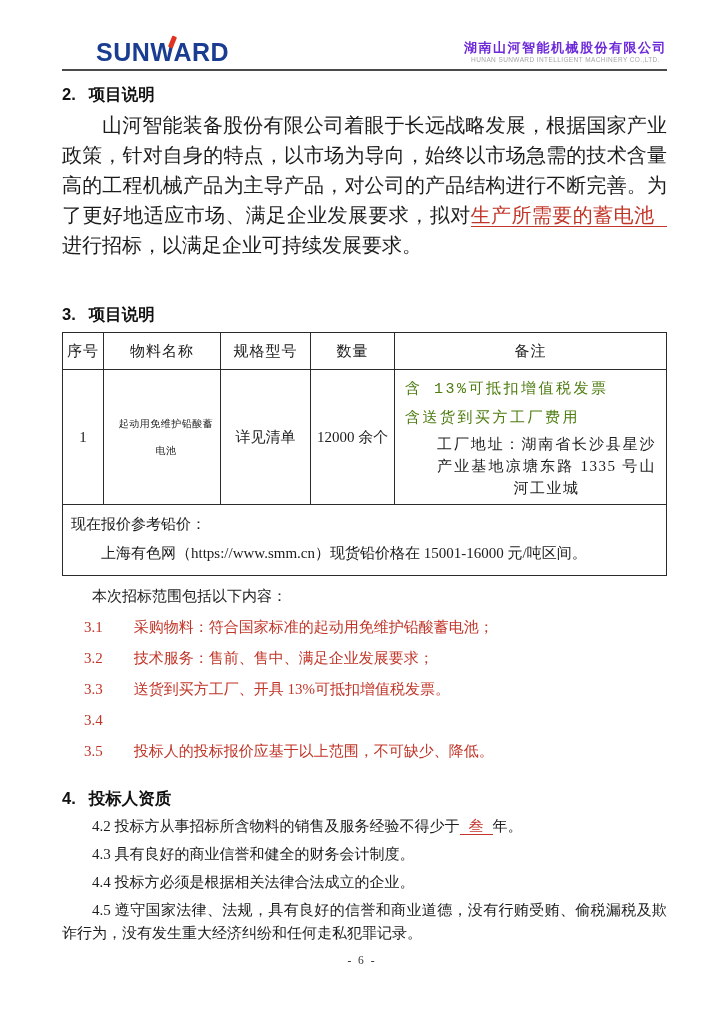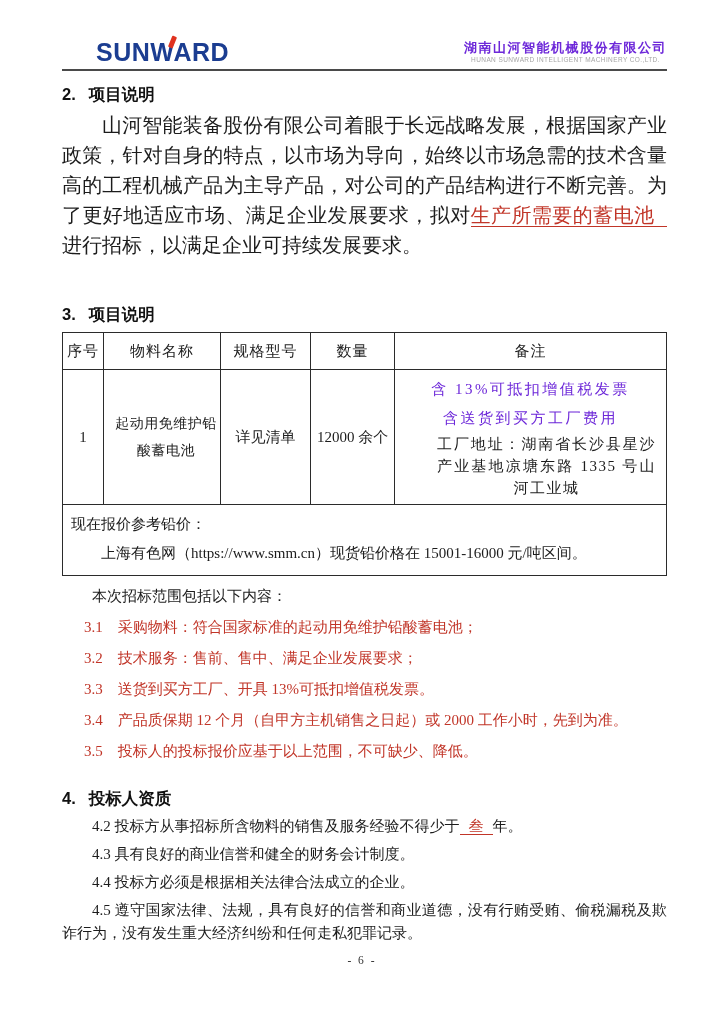"含 13%可抵扣增值税发票" .remark-red { color: #6d28d9 -> #4d7c0f; font-family: none -> Liberation Mono, monospace; text-align: center -> left }
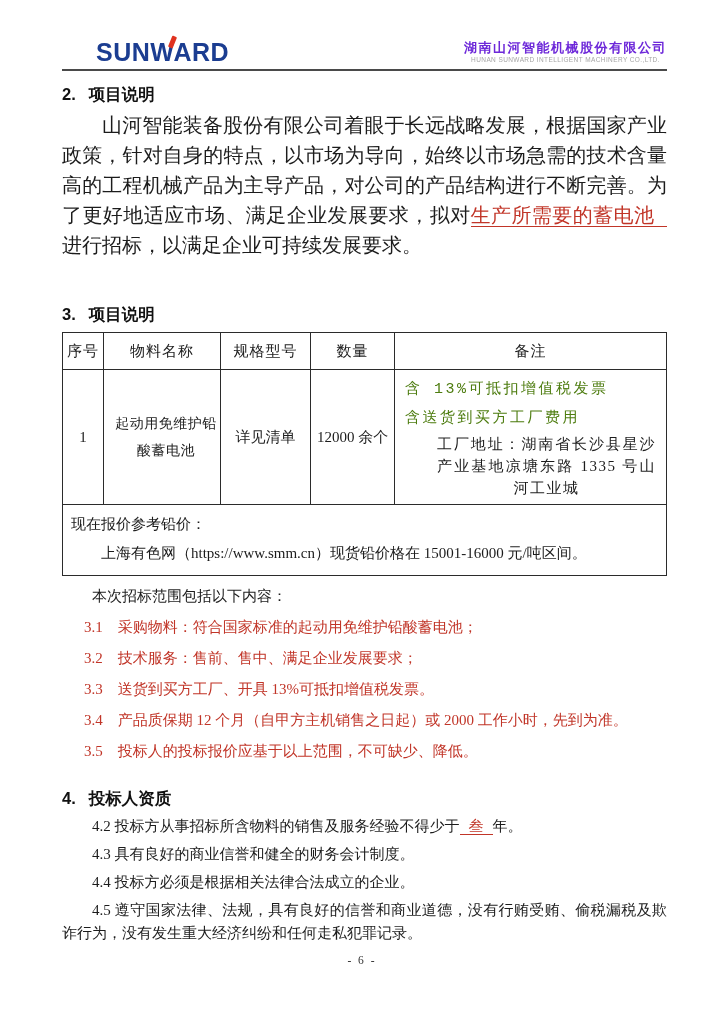"起动用免维护铅酸蓄电池" .mat-text { font-size: 14px -> 10px }
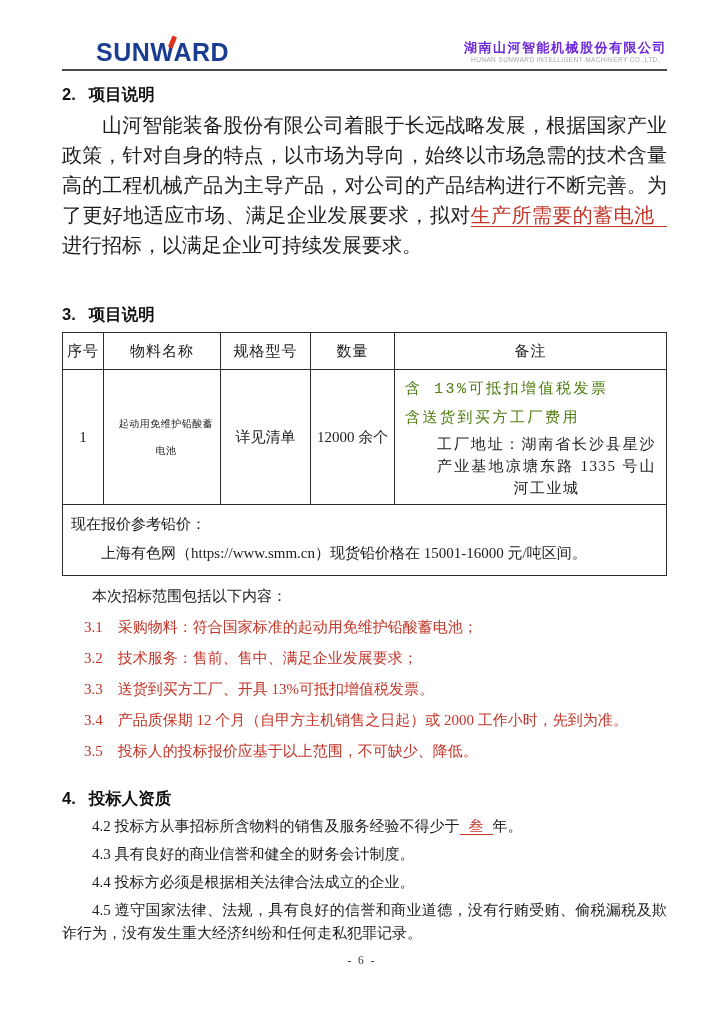"3.1" .red-item { gap: 15px -> 31px }
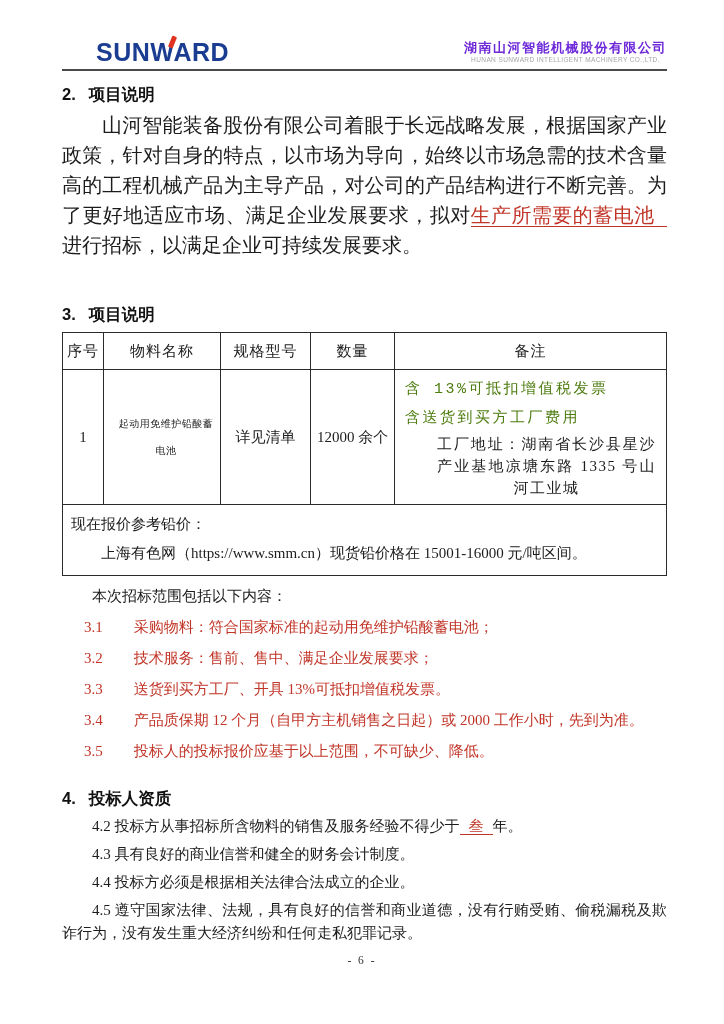"产品质保期 12 个月（自甲方主机销售之日起）或 2000 工作小时，先到为准。" span { html: <span>产品质保期 12 个月（自甲方主机销售之日起）或 2000 工作小时，先到为准。</span> -> none }
